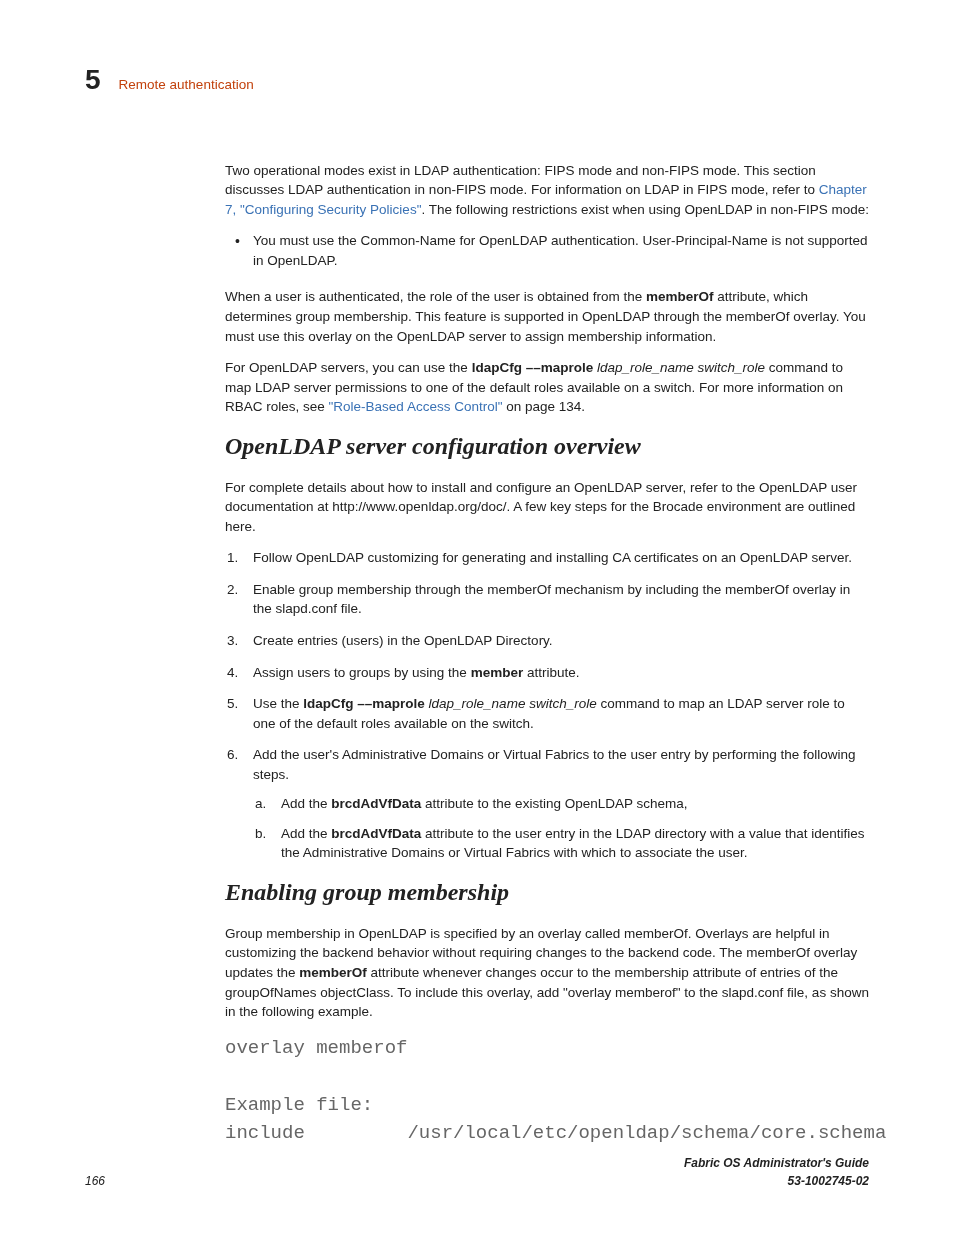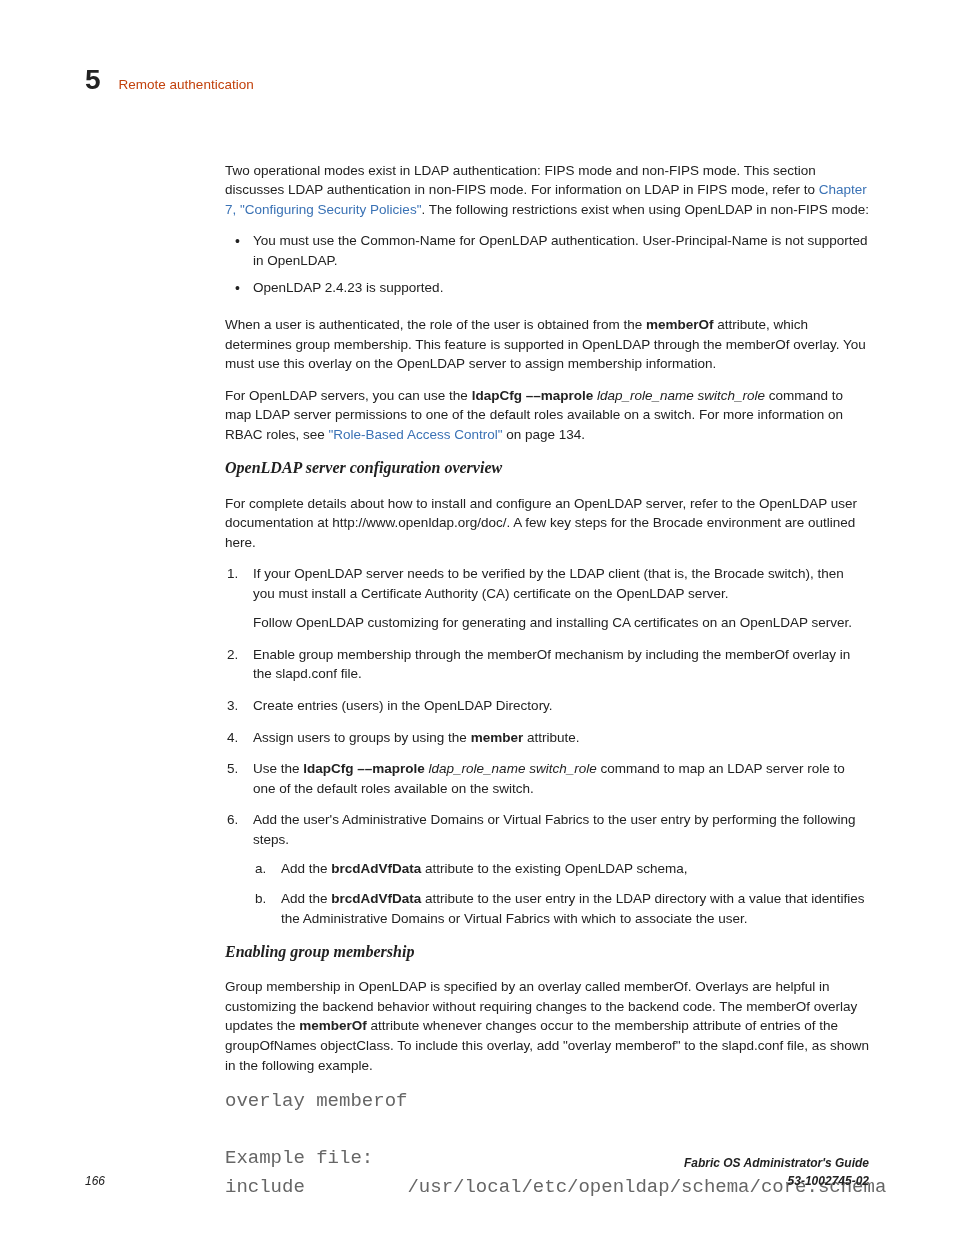"OpenLDAP 2.4.23 is supported." li { html: <li>OpenLDAP 2.4.23 is supported.</li> -> none }
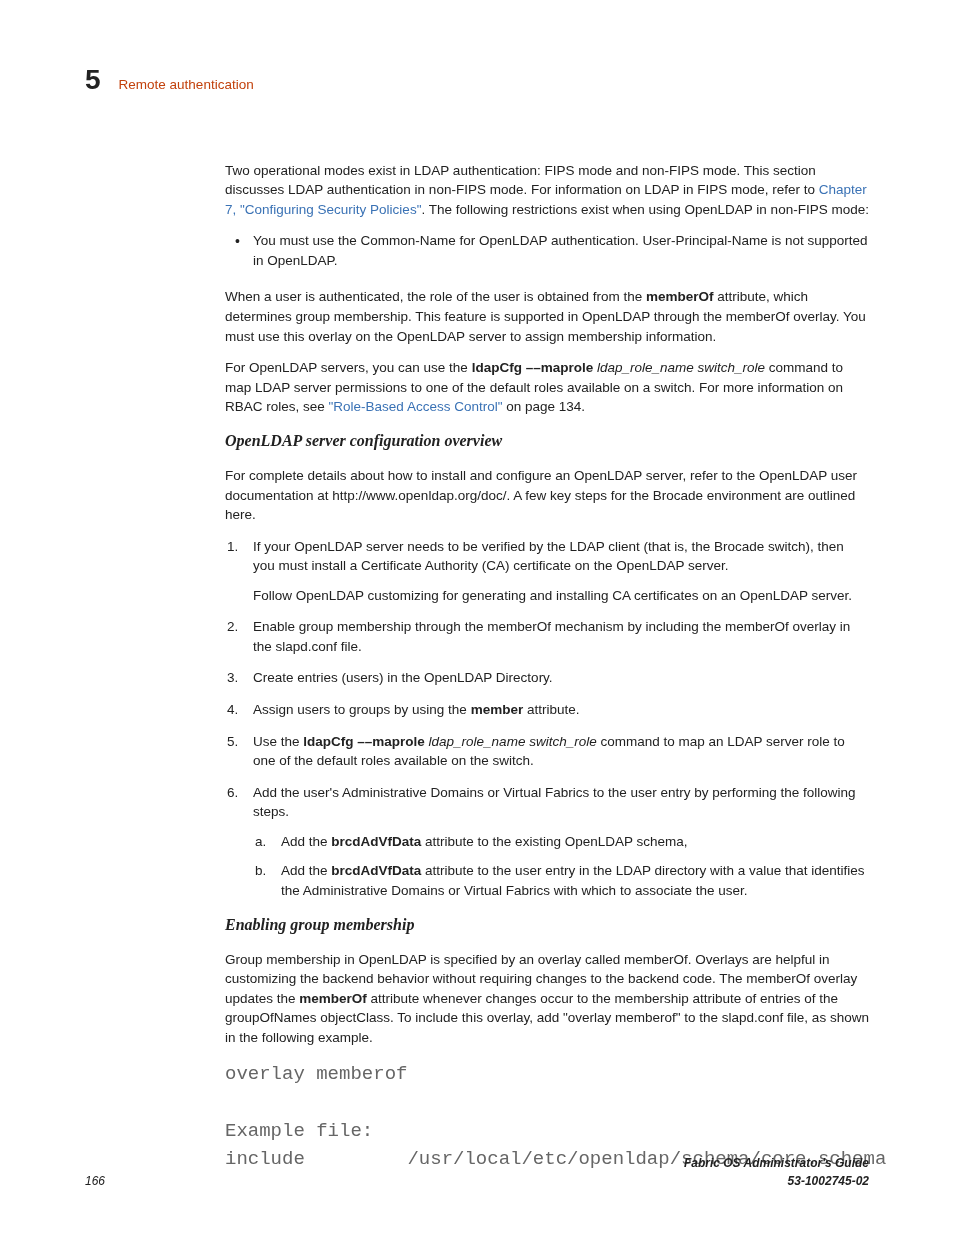"OpenLDAP server configuration overview" h2.section { font-size: 16px -> 24px }
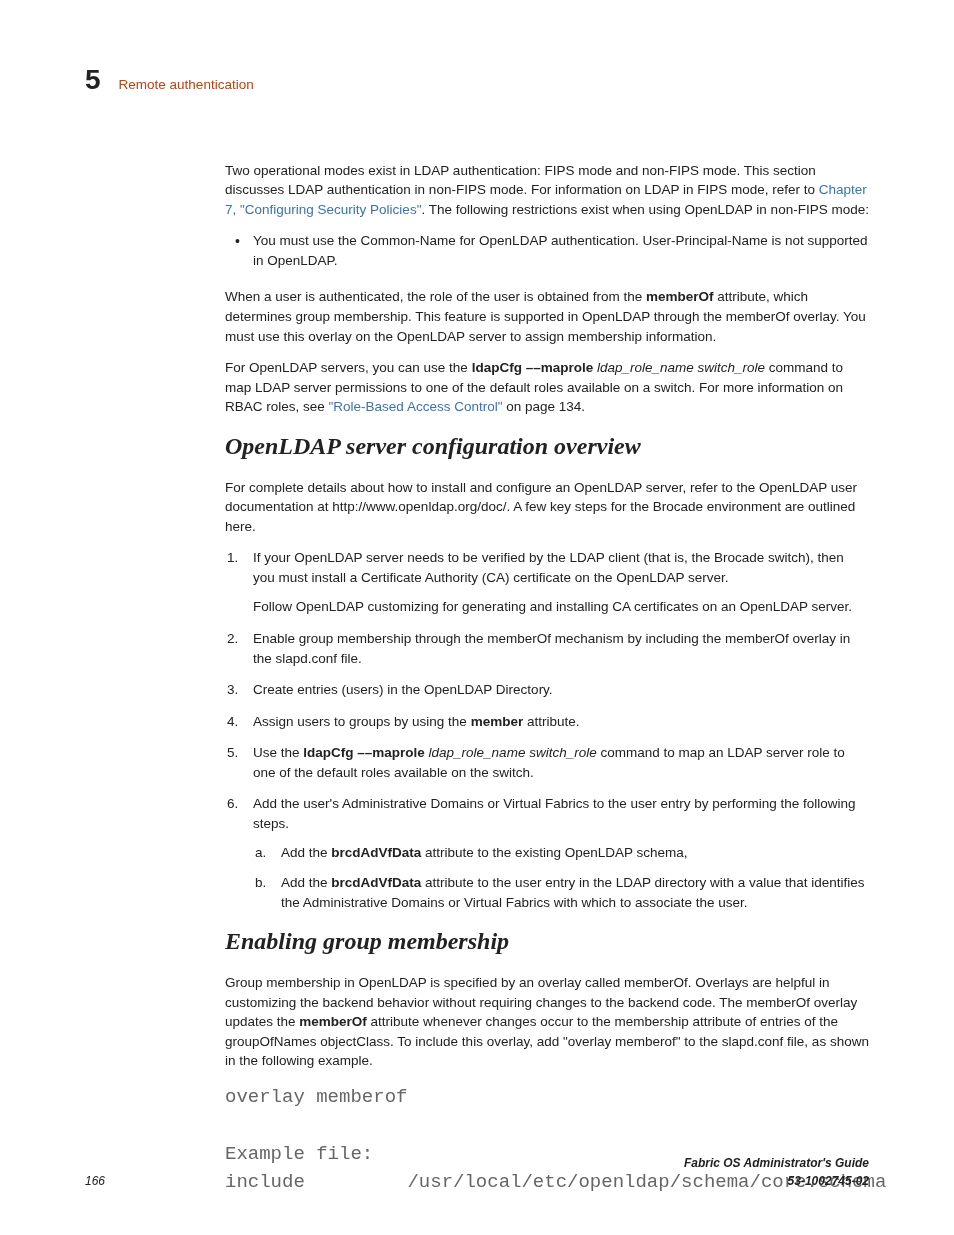"If your OpenLDAP server needs" span { html: <span>If your OpenLDAP server needs to be verified by the LDAP client (that is, the Brocade switch), then you must install a Certificate Authority (CA) certificate on the OpenLDAP server.</span> -> none }
